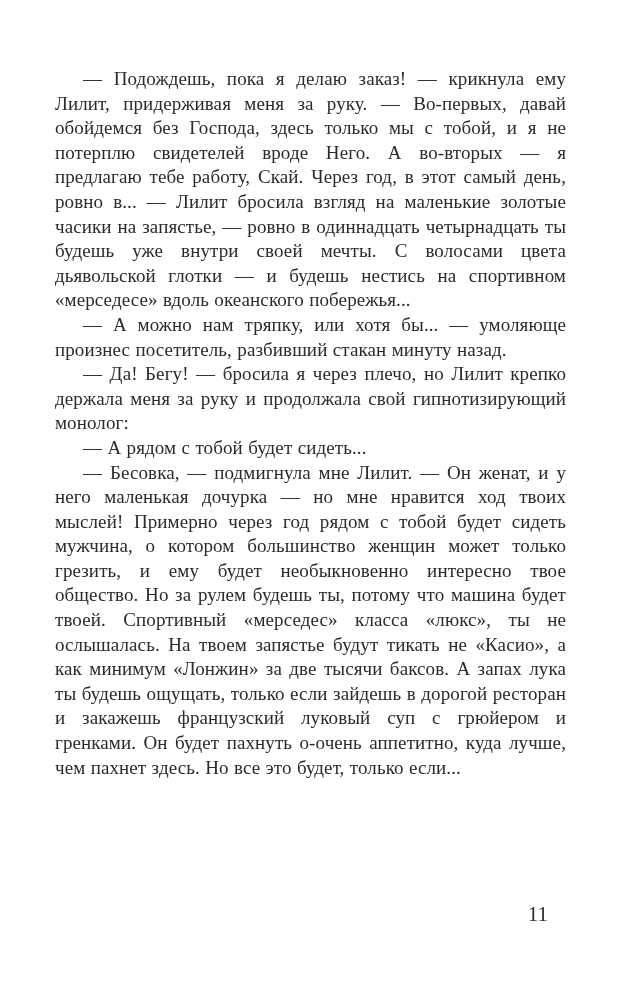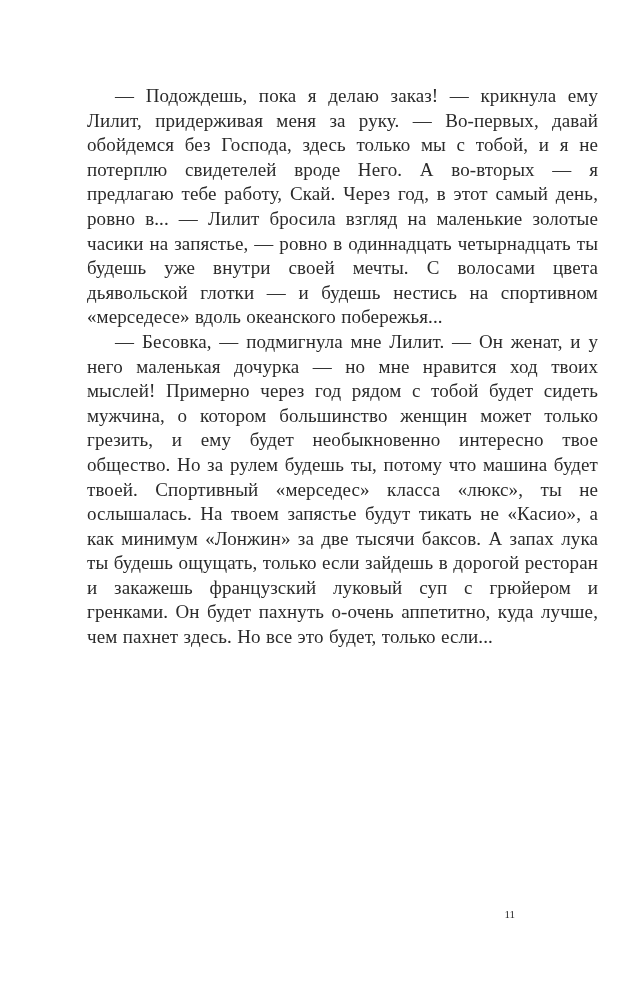"— Подождешь, пока я делаю" .text-block { margin-left: 32px -> none; top: 84px -> 67px }
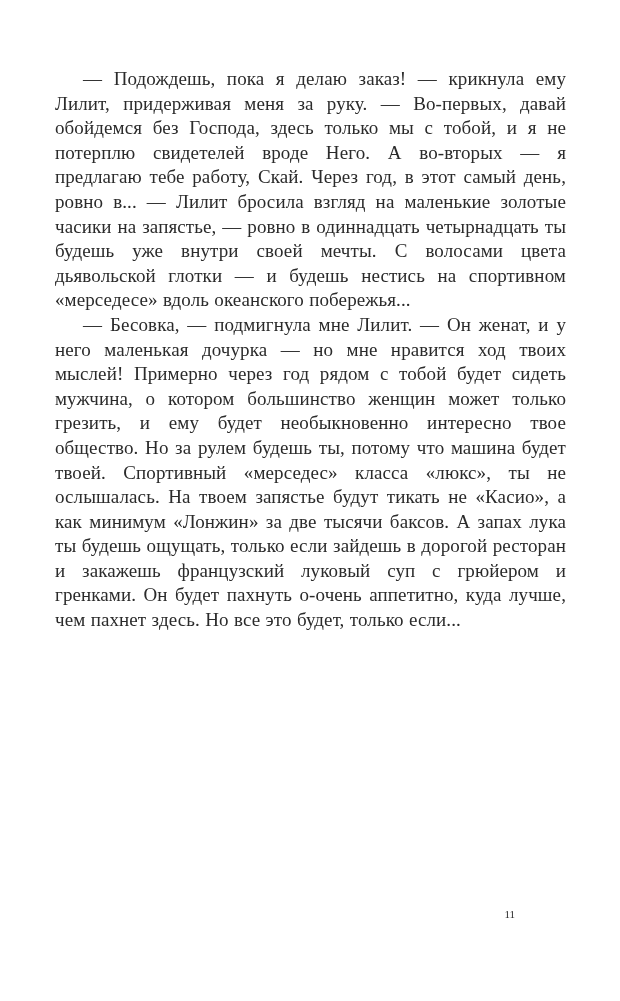"— А можно нам тряпку," p { html: none -> <p>— А можно нам тряпку, или хотя бы... — умоляюще произнес посетитель, разбивший стакан минуту назад.</p> }
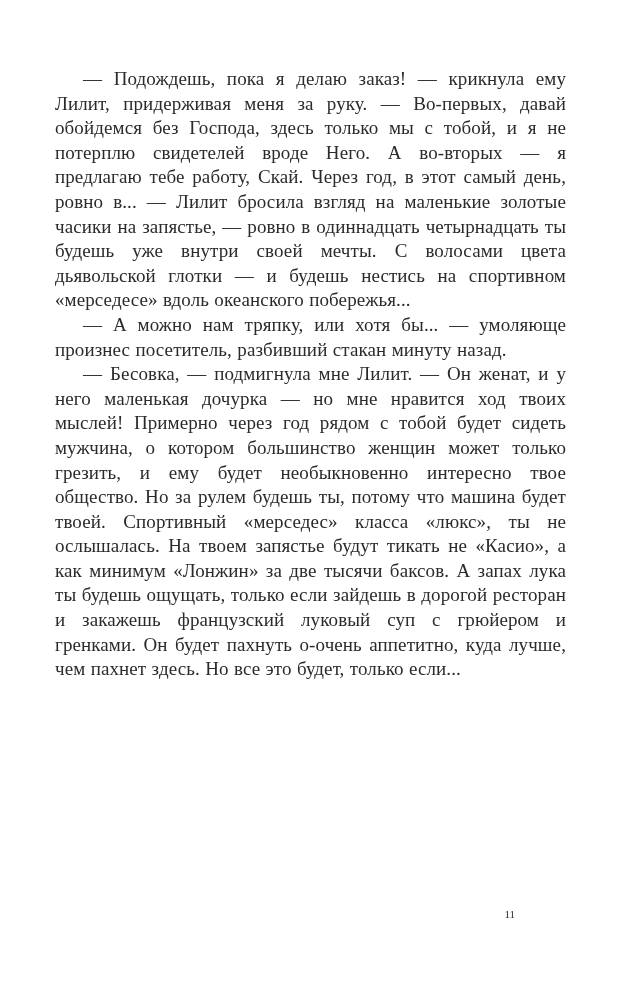"— Да! Бегу! — бросила" p { html: none -> <p>— Да! Бегу! — бросила я через плечо, но Лилит крепко держала меня за руку и продолжала свой гипнотизирующий монолог:</p> }
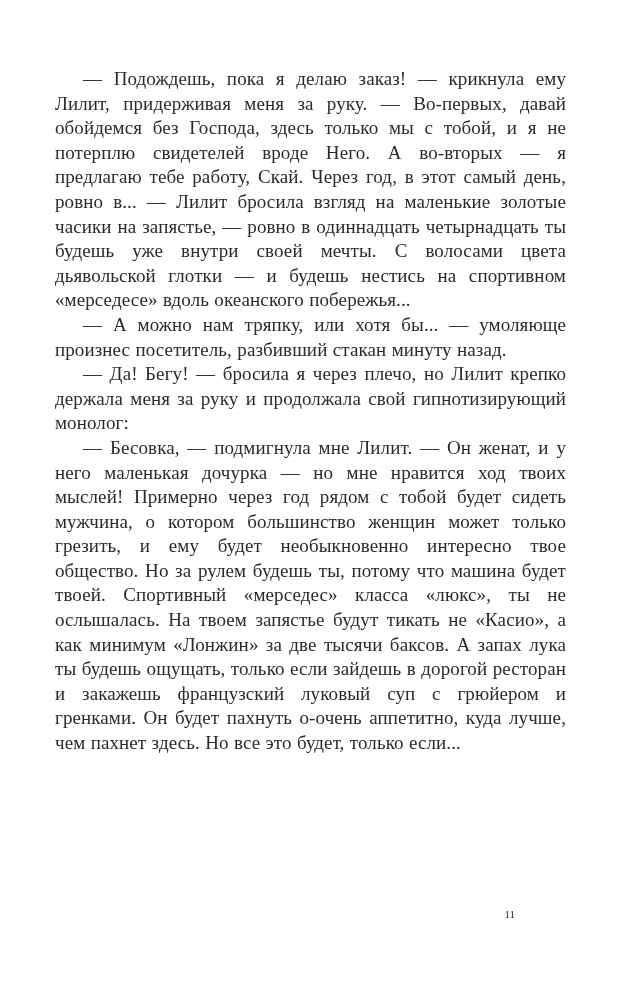"— А рядом с тобой" p { html: none -> <p>— А рядом с тобой будет сидеть...</p> }
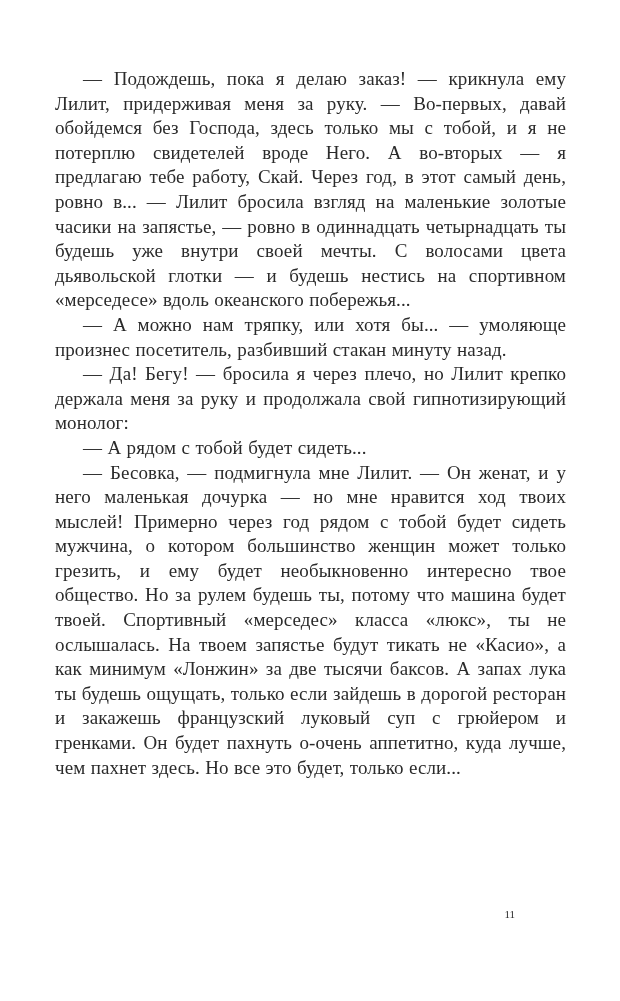"11" .page-number { font-size: 11px -> 21px; right: 105px -> 72px }
